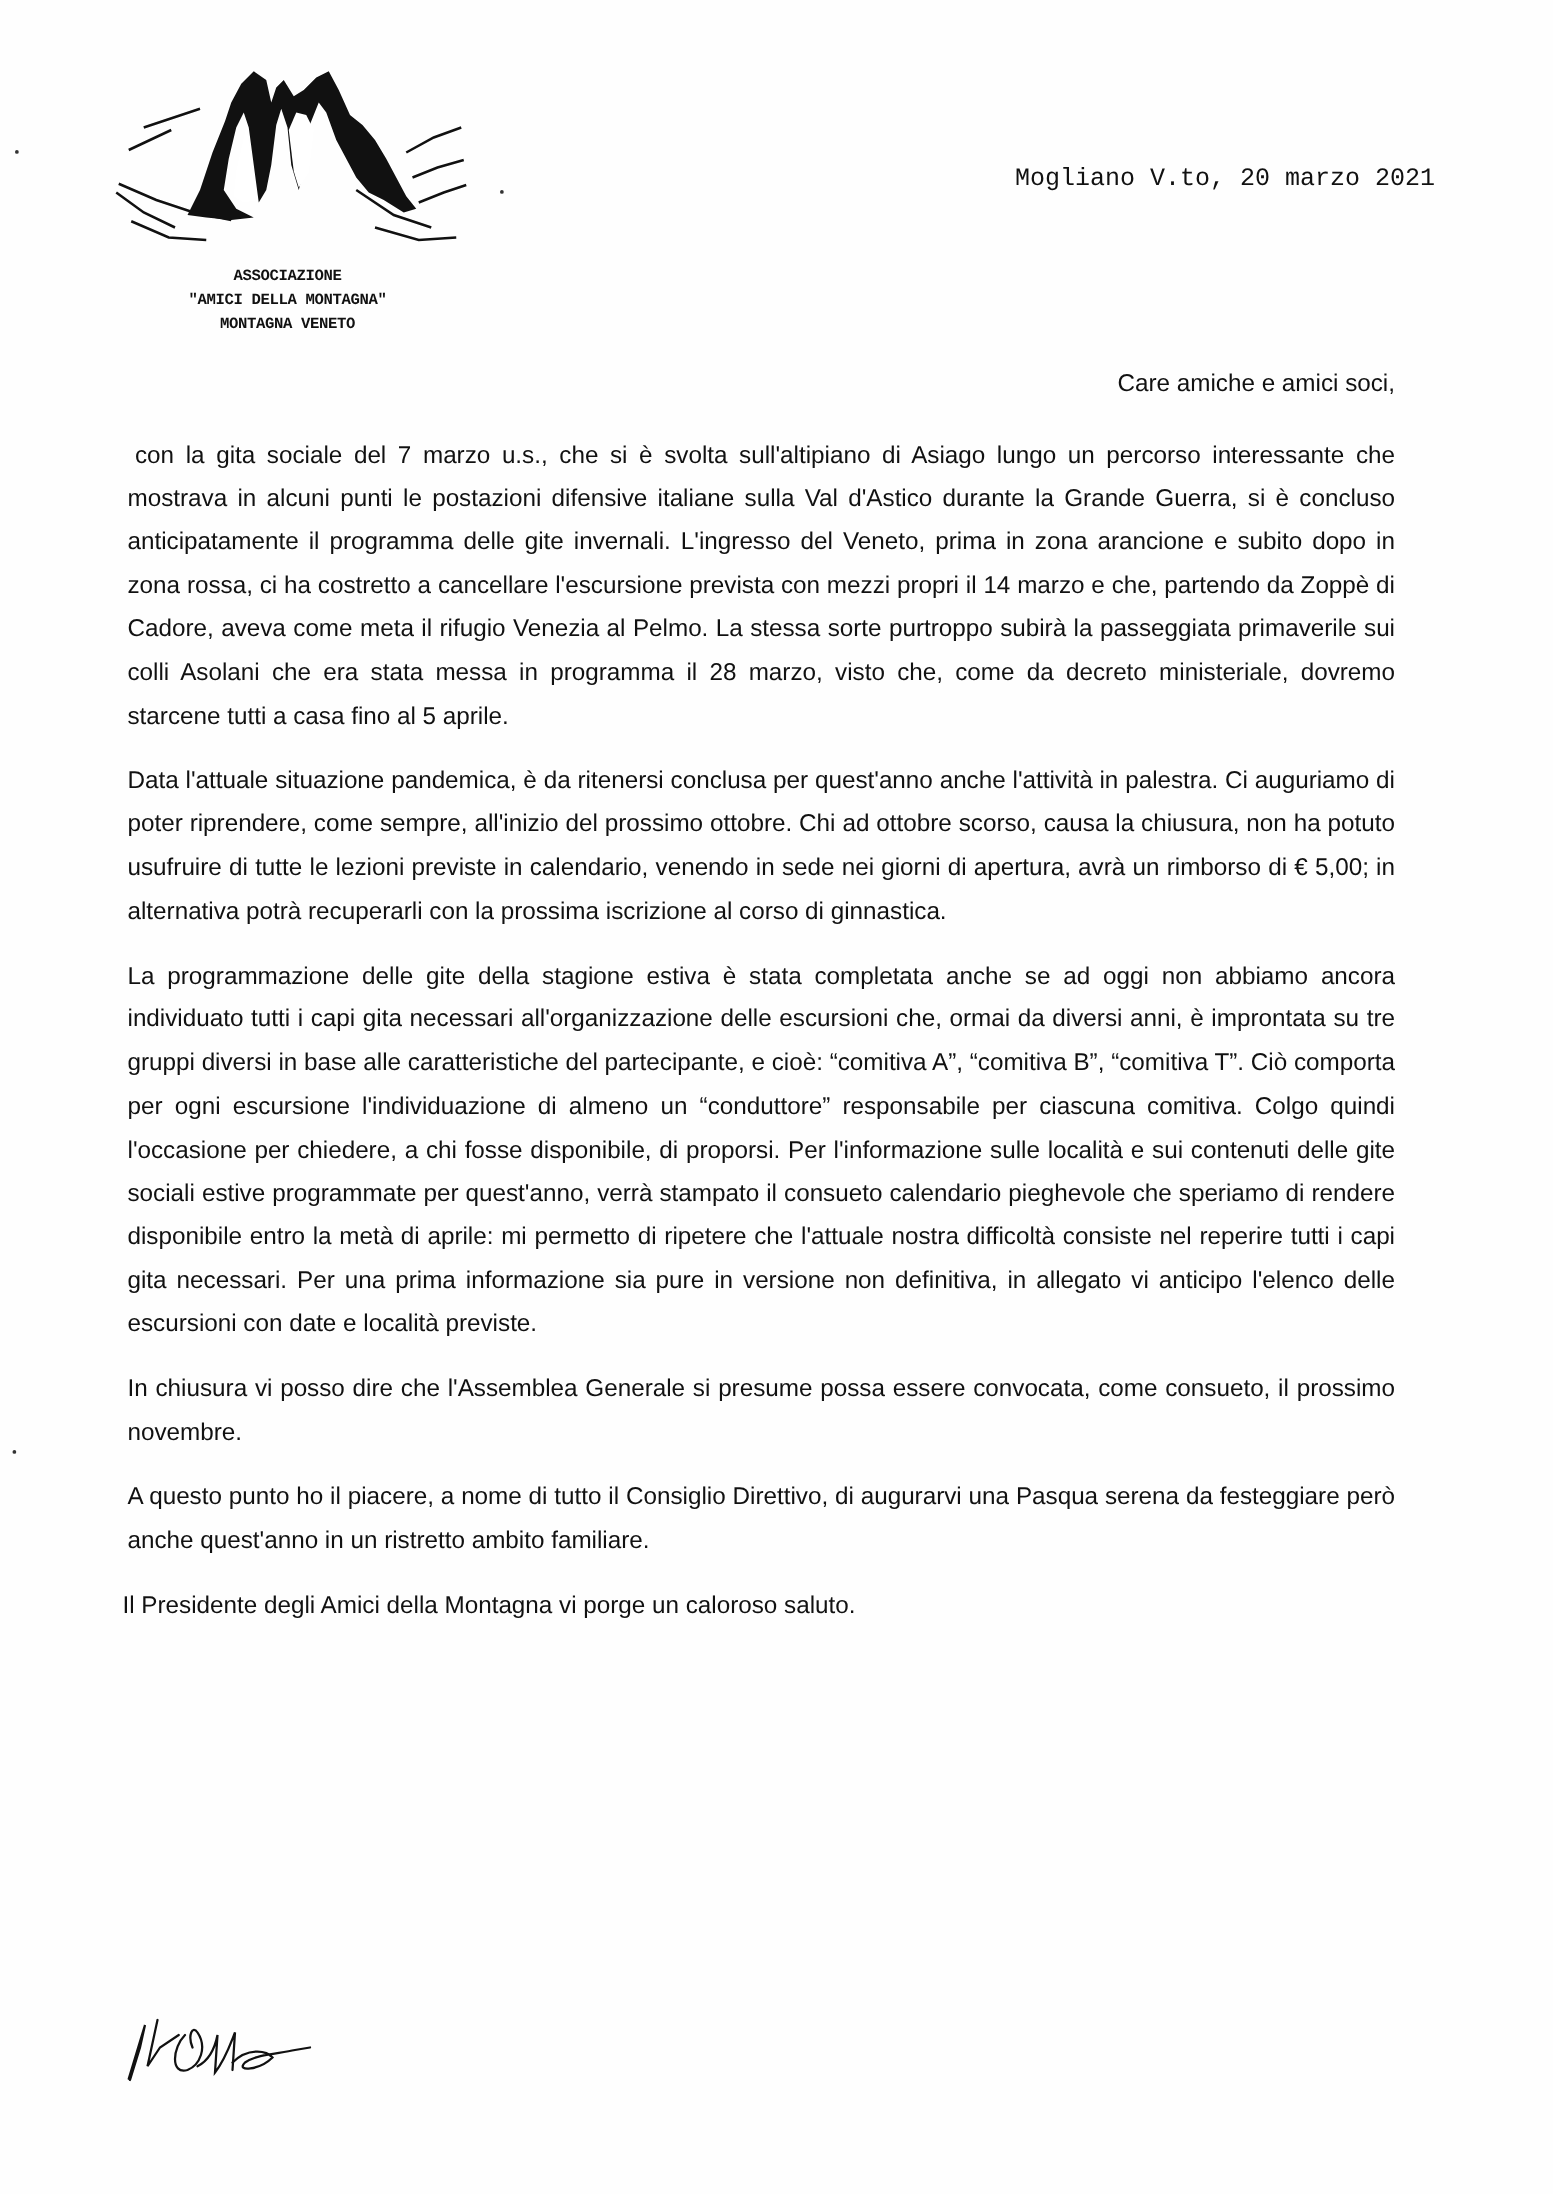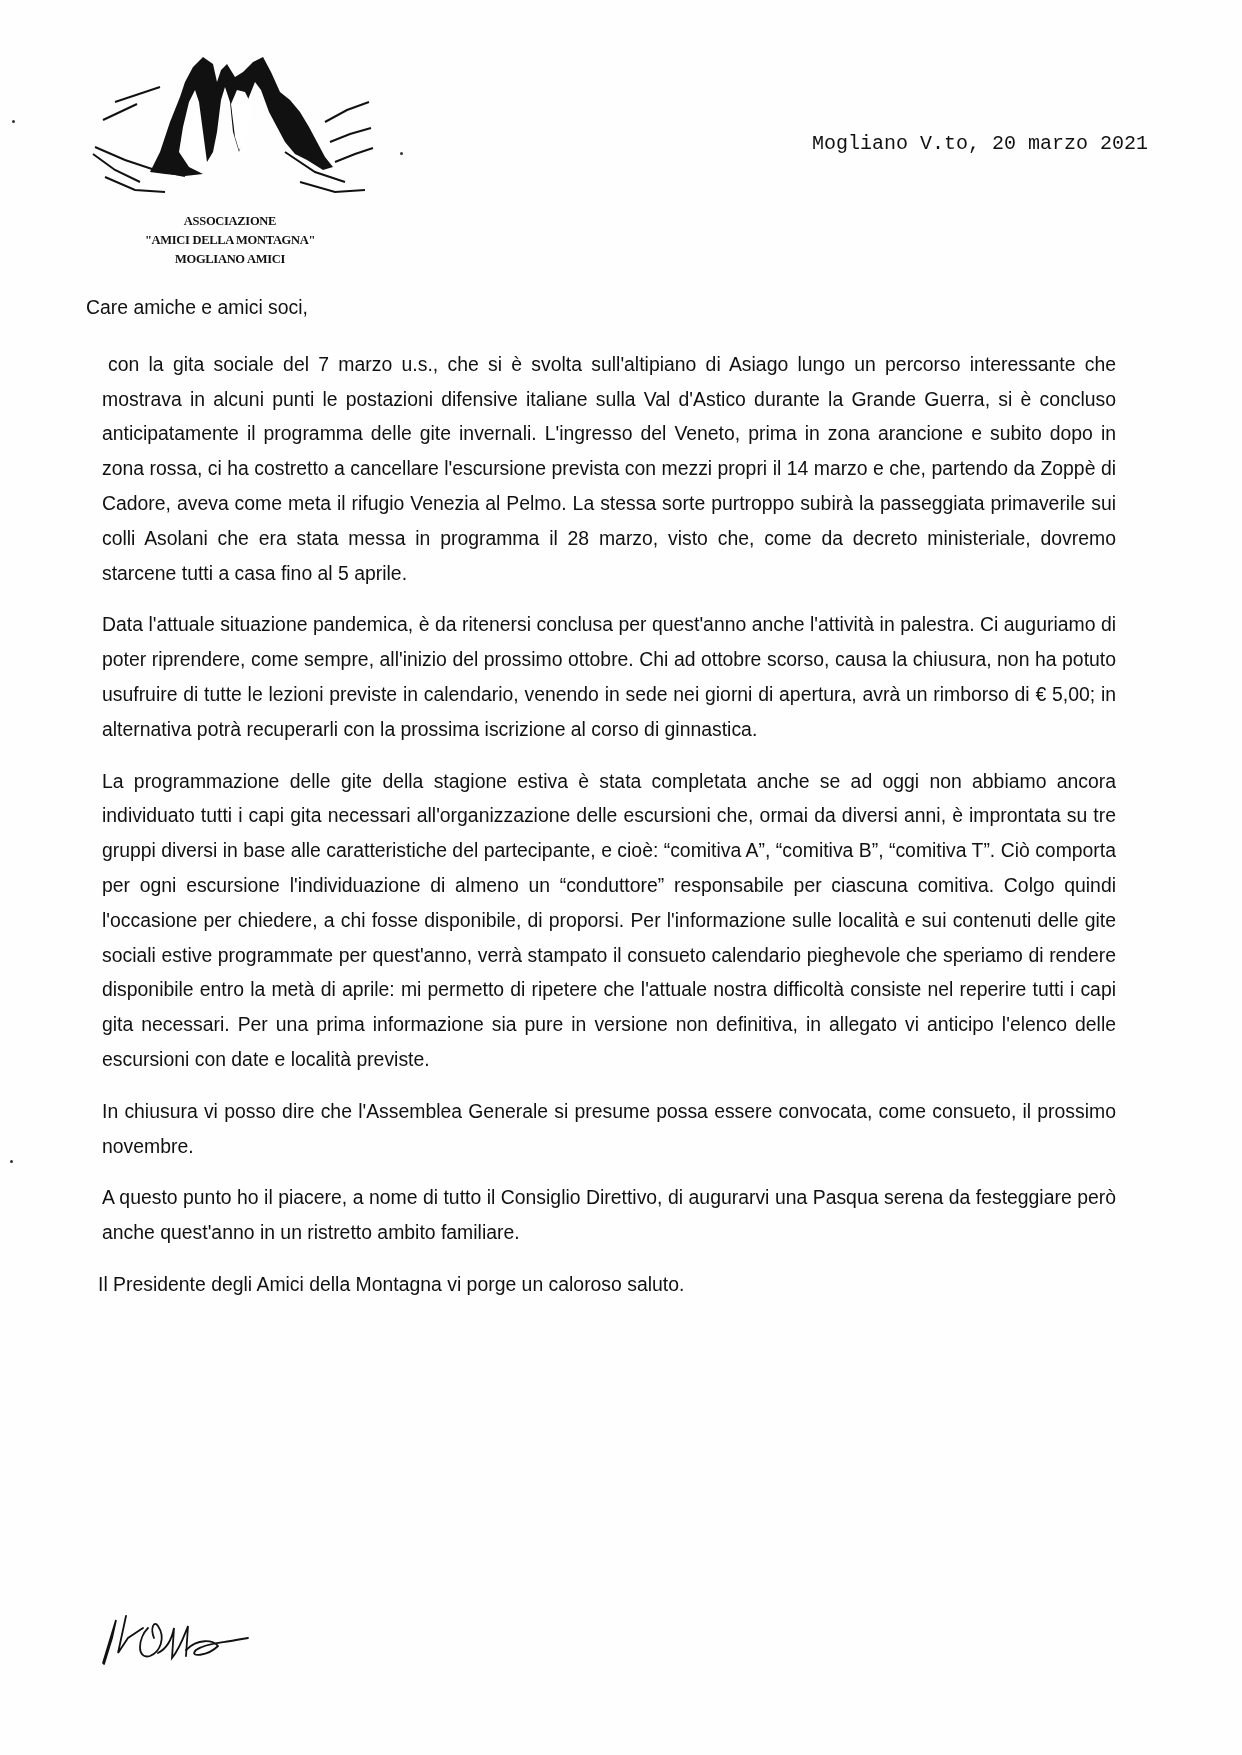"ASSOCIAZIONE" .logo-text { font-family: Liberation Serif, serif -> Liberation Mono, monospace }
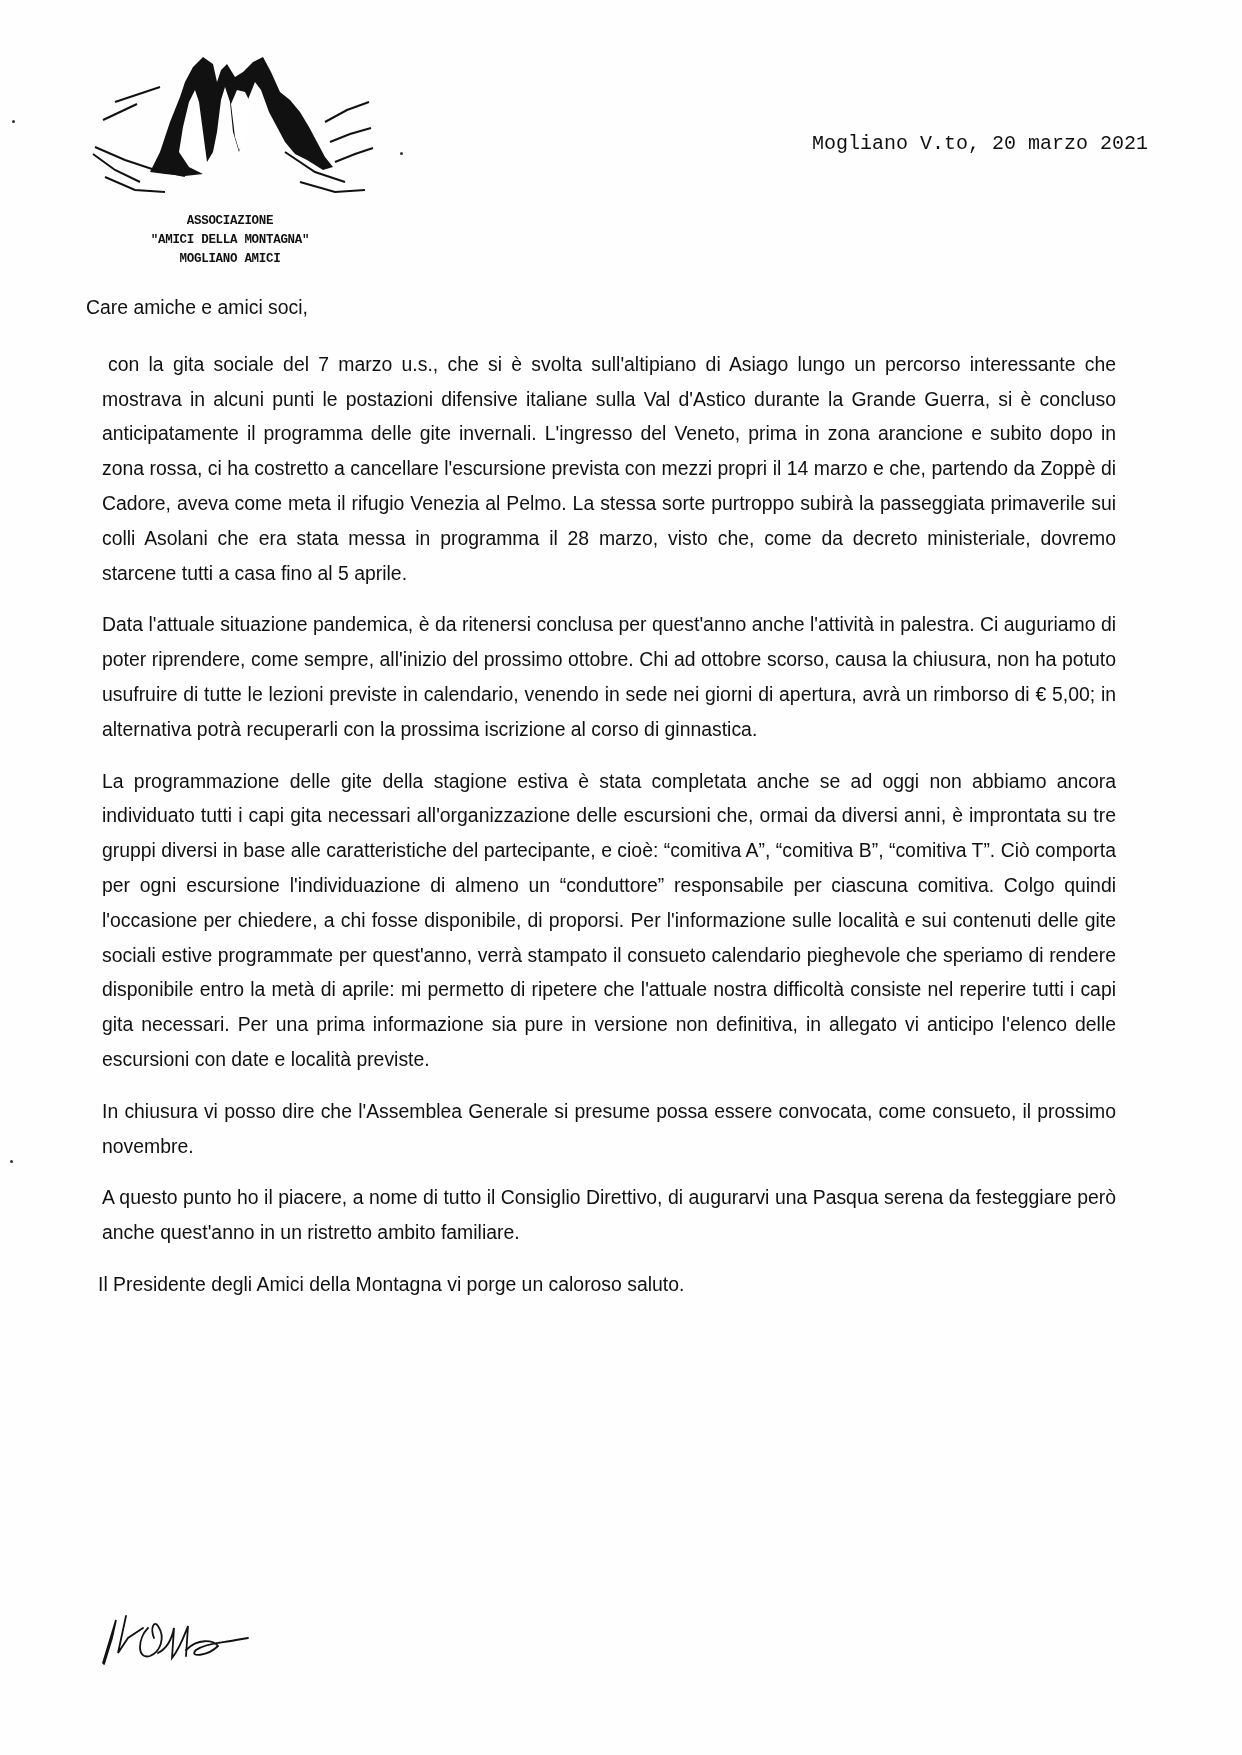"MOGLIANO AMICI" div { text: MOGLIANO AMICI -> MONTAGNA VENETO }
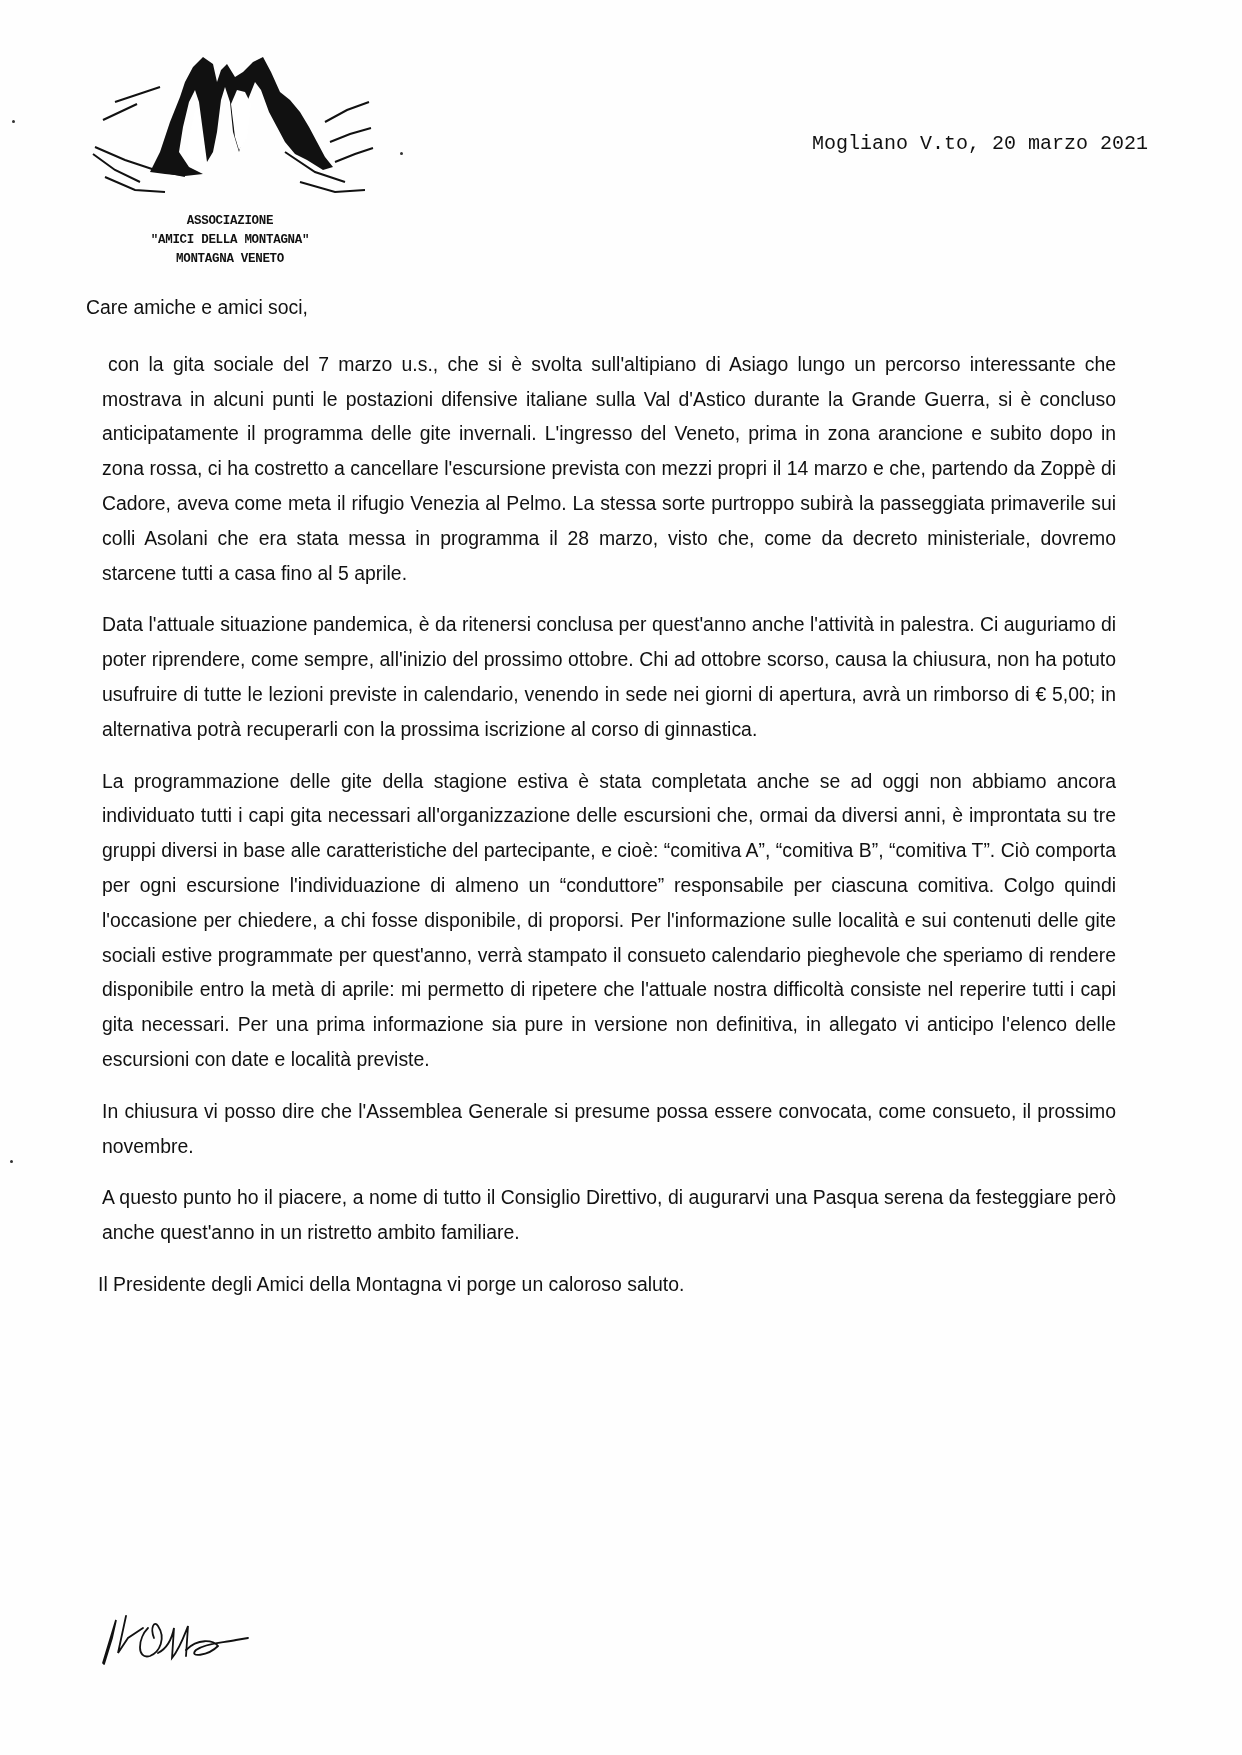"Care amiche e amici soci," .greeting { text-align: left -> right }
